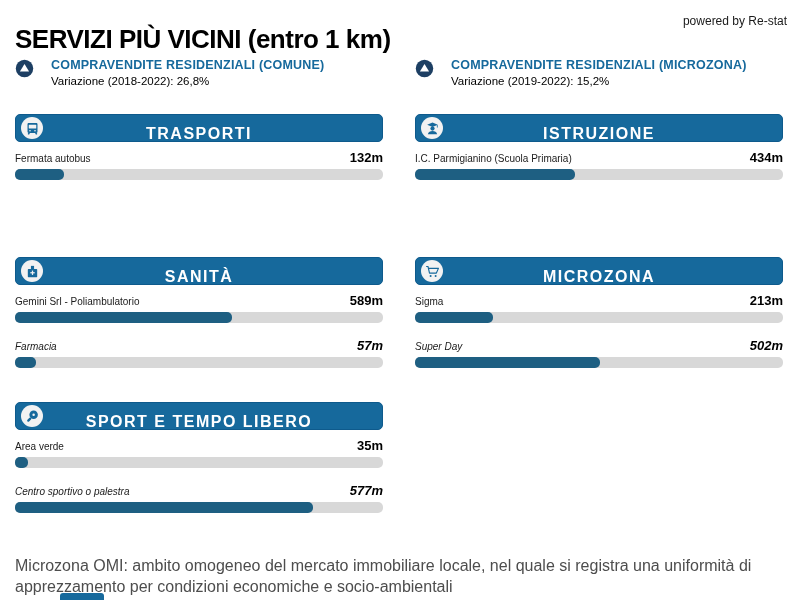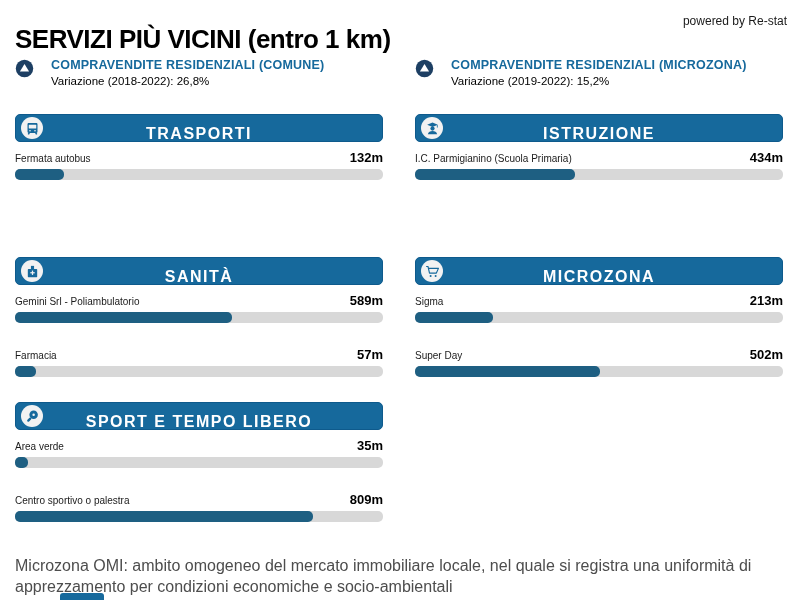"Farmacia" .item + .item { font-style: none -> italic; margin-top: 24px -> 15px }
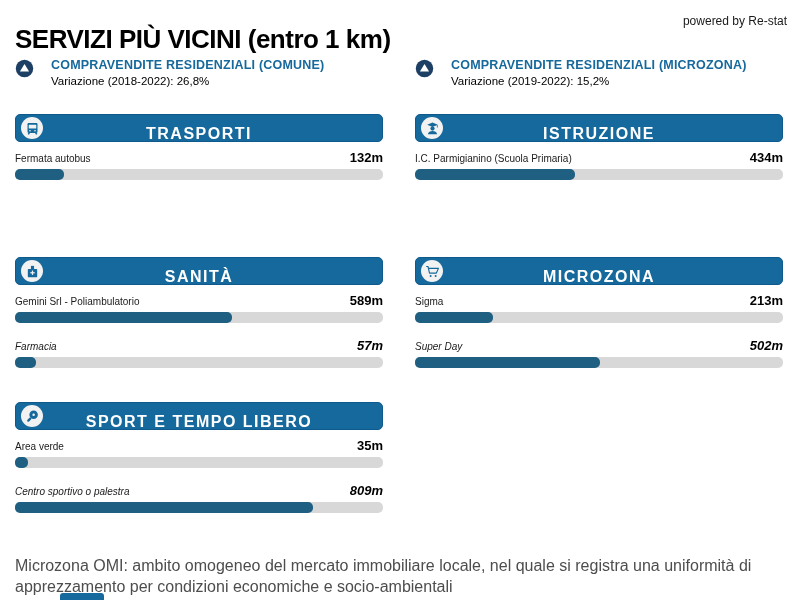"809m" span.item-value { text: 809m -> 577m }
